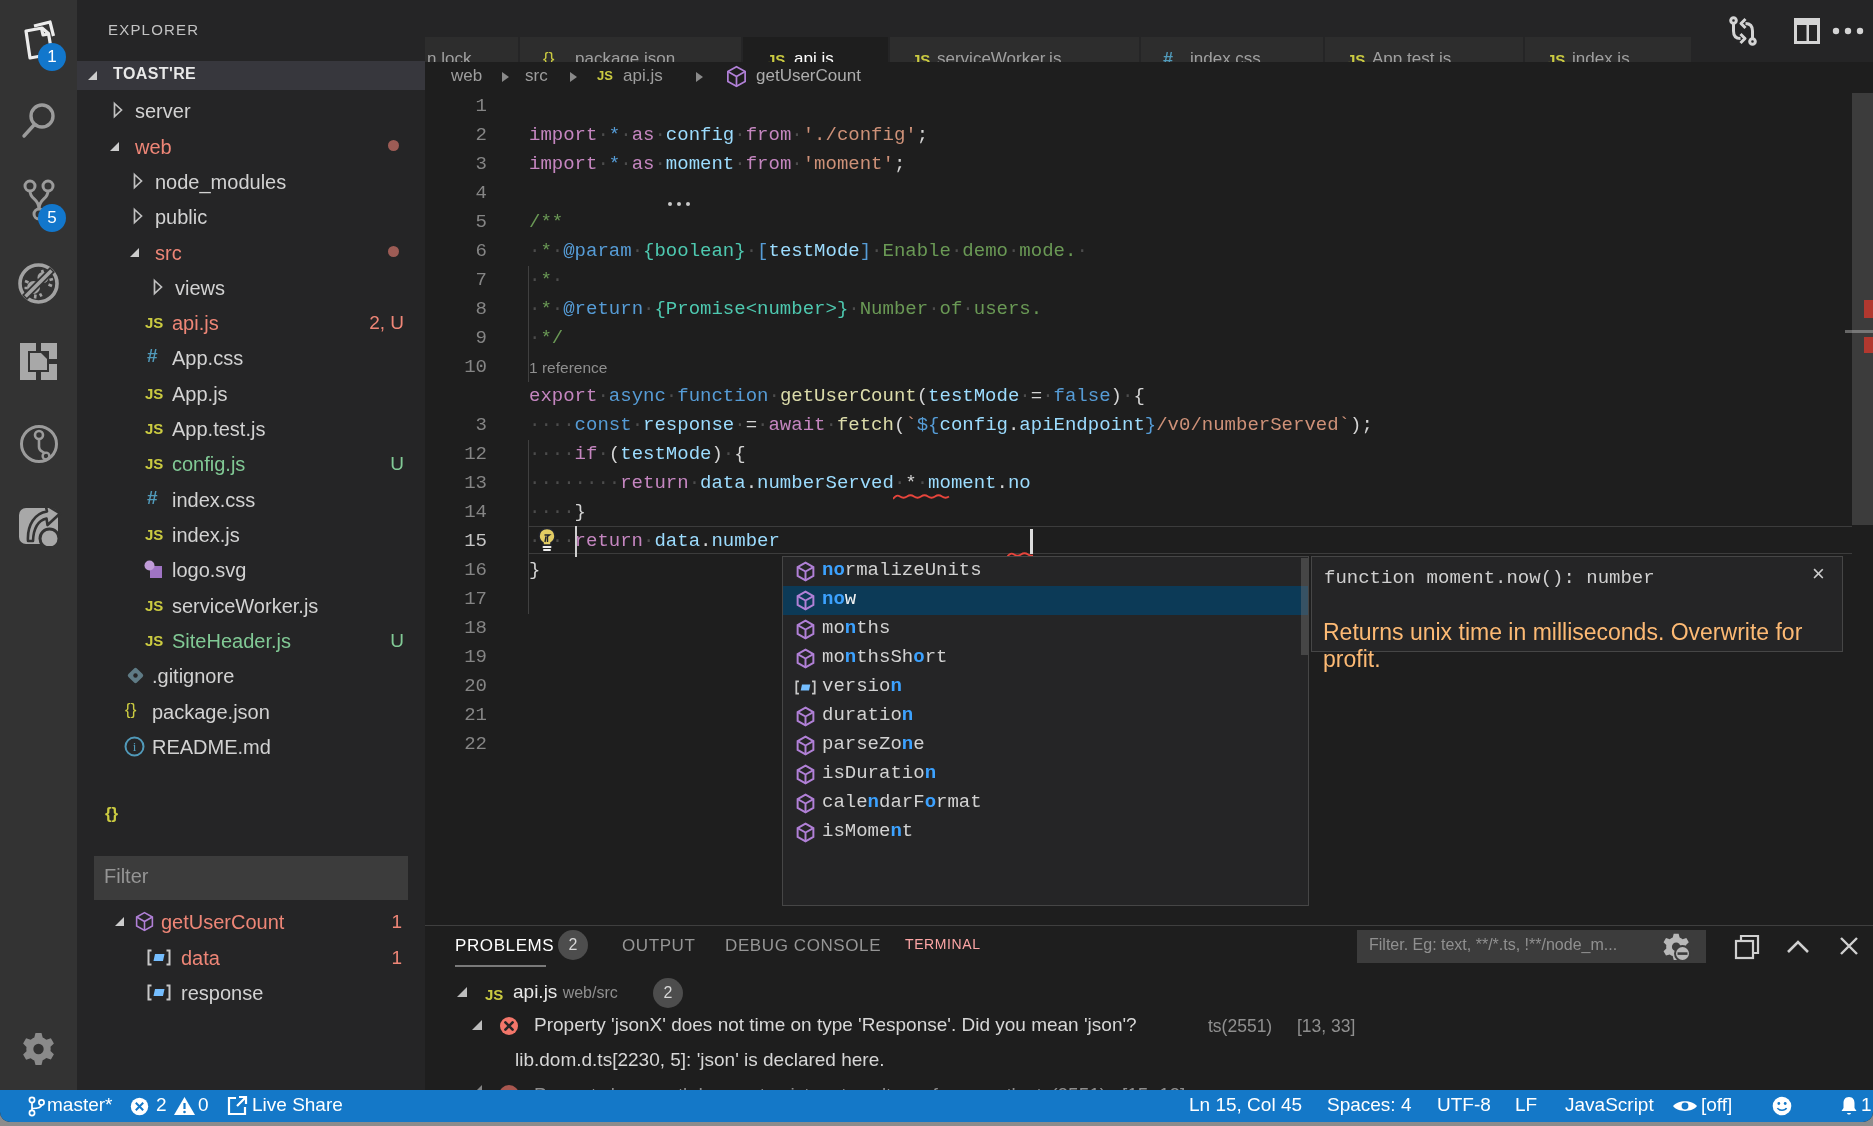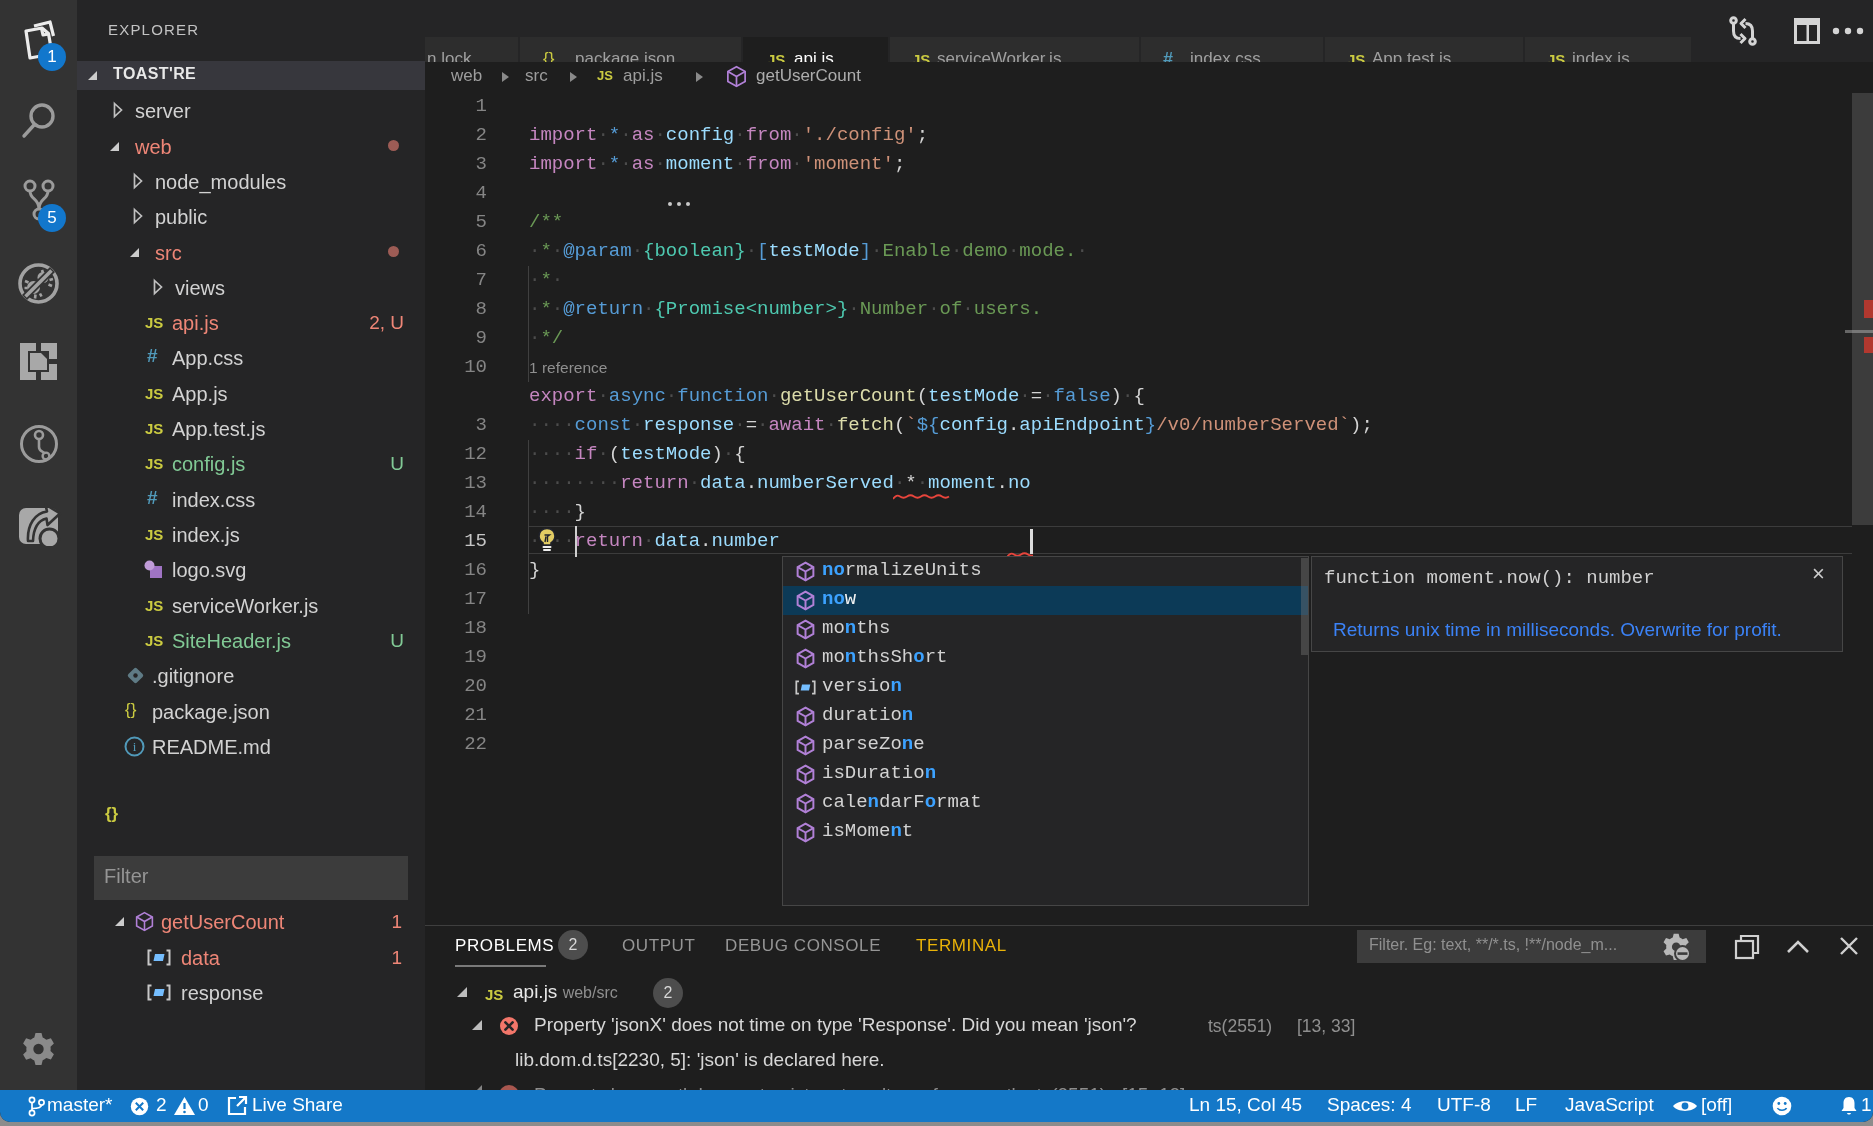"Returns unix time in milliseconds." div.abs { color: #3b82f6 -> #fdba74; font-size: 19px -> 23px; left: 21px -> 11px }
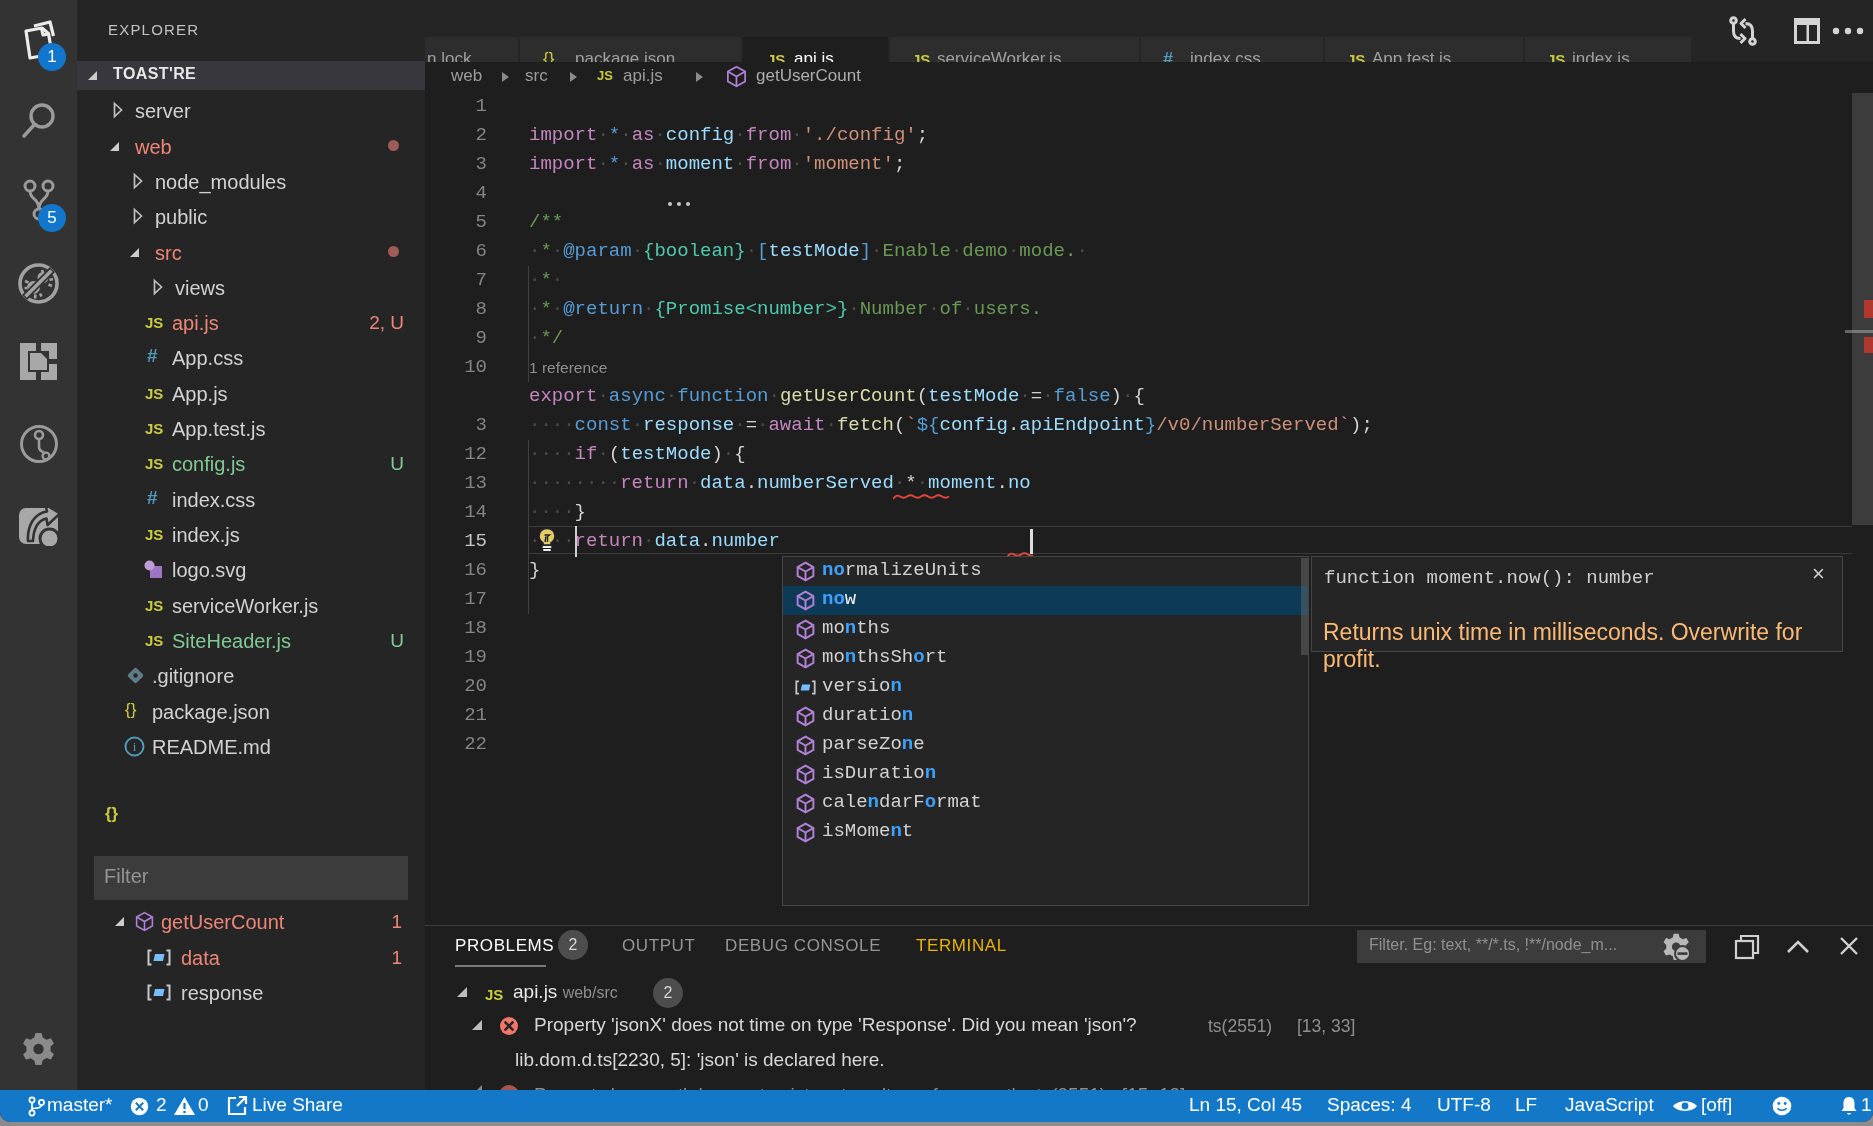"TERMINAL" div.abs { color: #eab308 -> #fca5a5; font-size: 17px -> 14px; left: 491px -> 480px }
